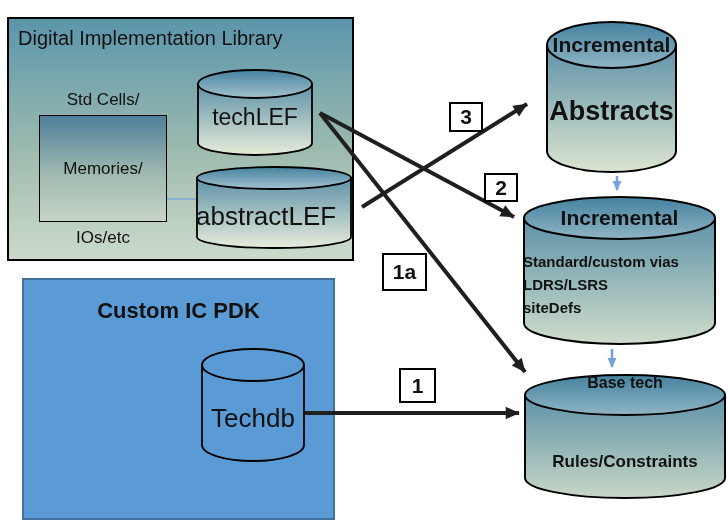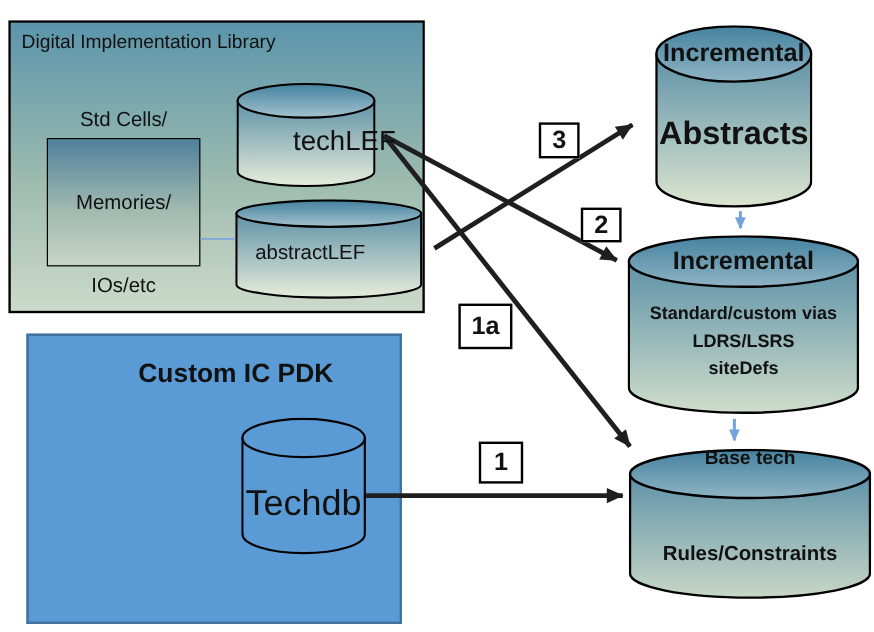"Digital Implementation Library" .dil-title { font-size: 16px -> 20px }
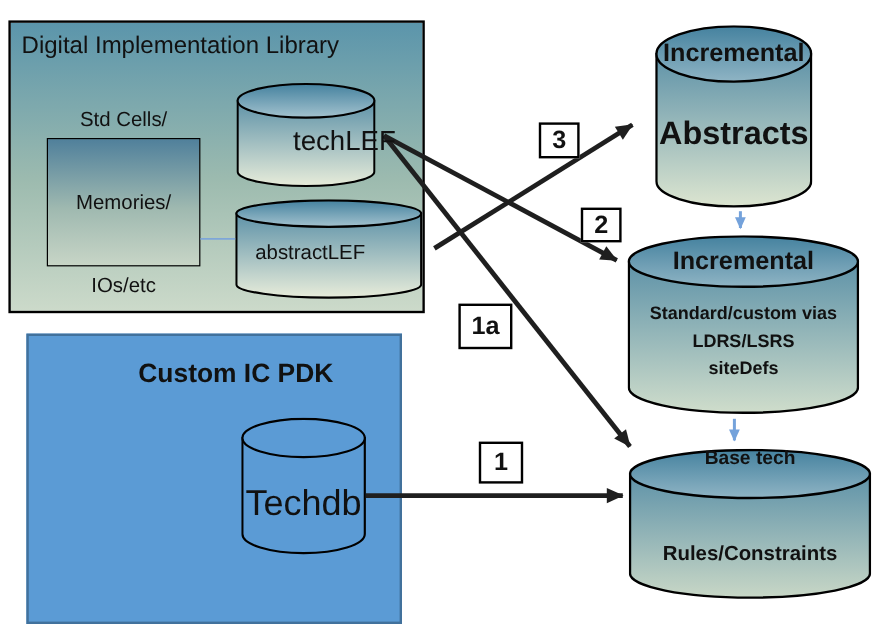"techLEF" .techlef-label { padding-left: 32px -> none }
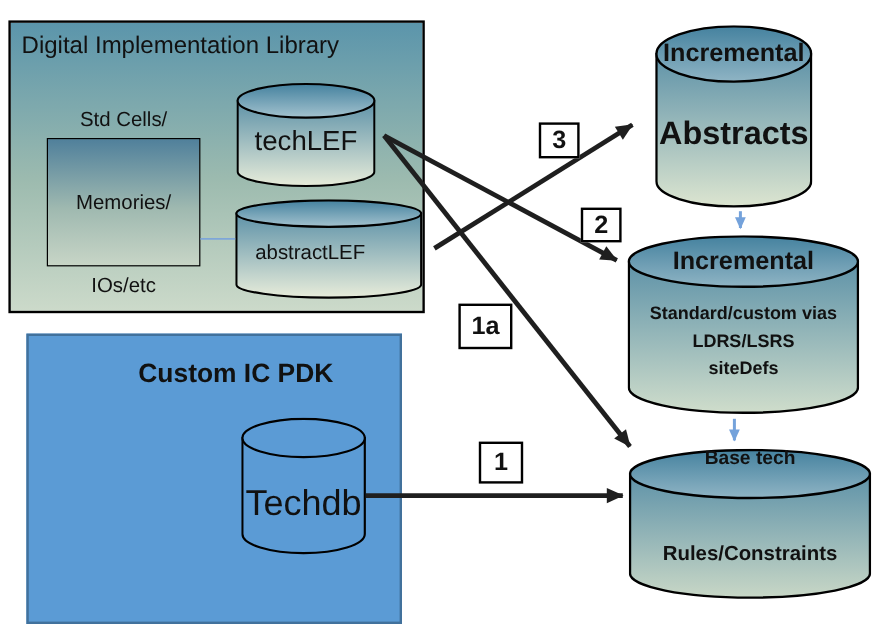"abstractLEF" .abstractlef-label { font-size: 17px -> 26px; text-align: none -> right }
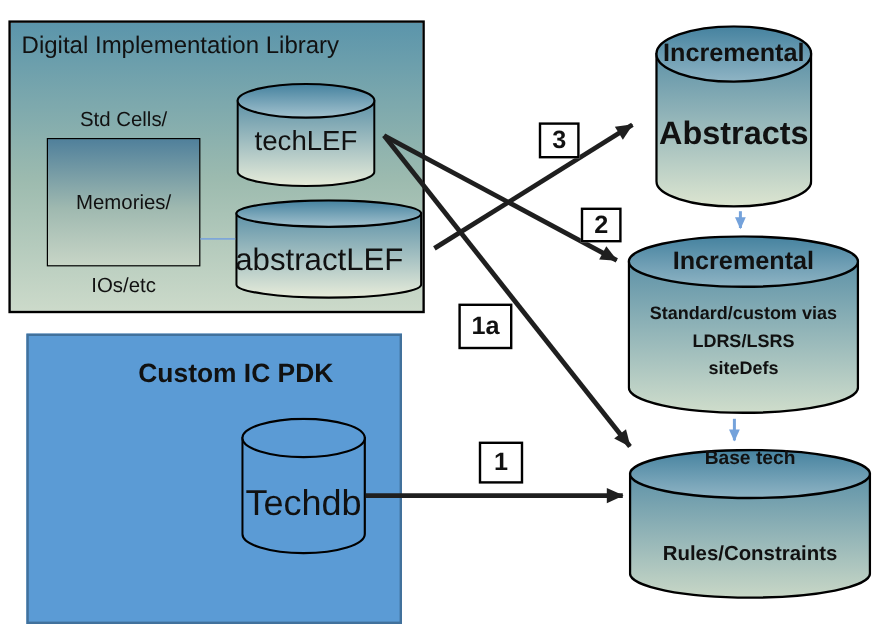"Standard/custom vias" .vias-lines { text-align: center -> none }
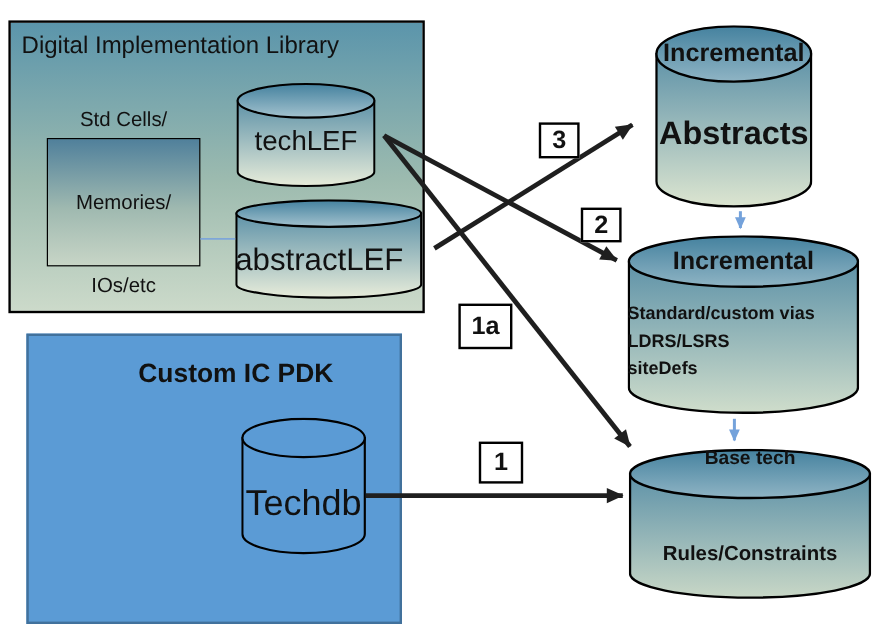"Custom IC PDK" .pdk-title { padding-left: 18px -> none }
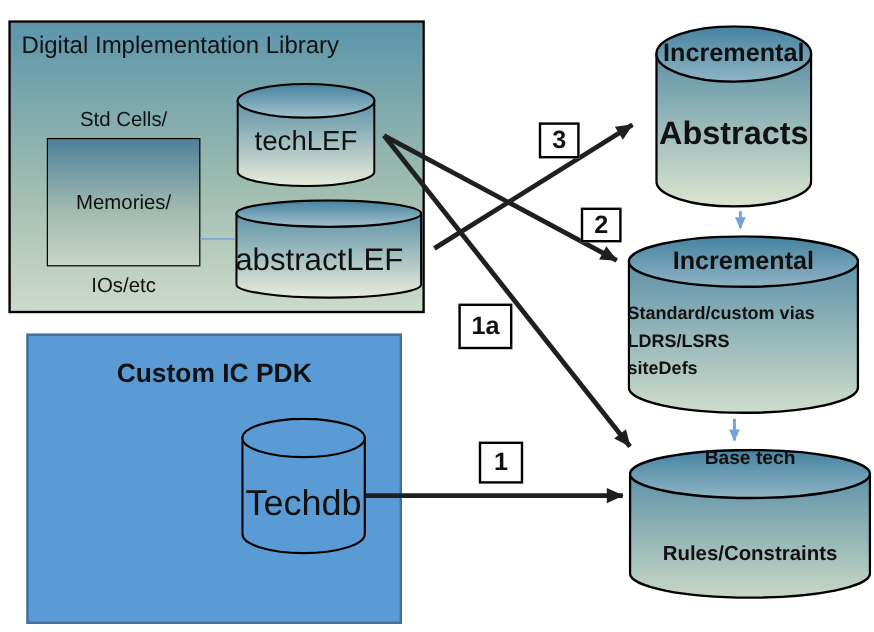"Techdb" .techdb-label { font-size: 30px -> 26px }
